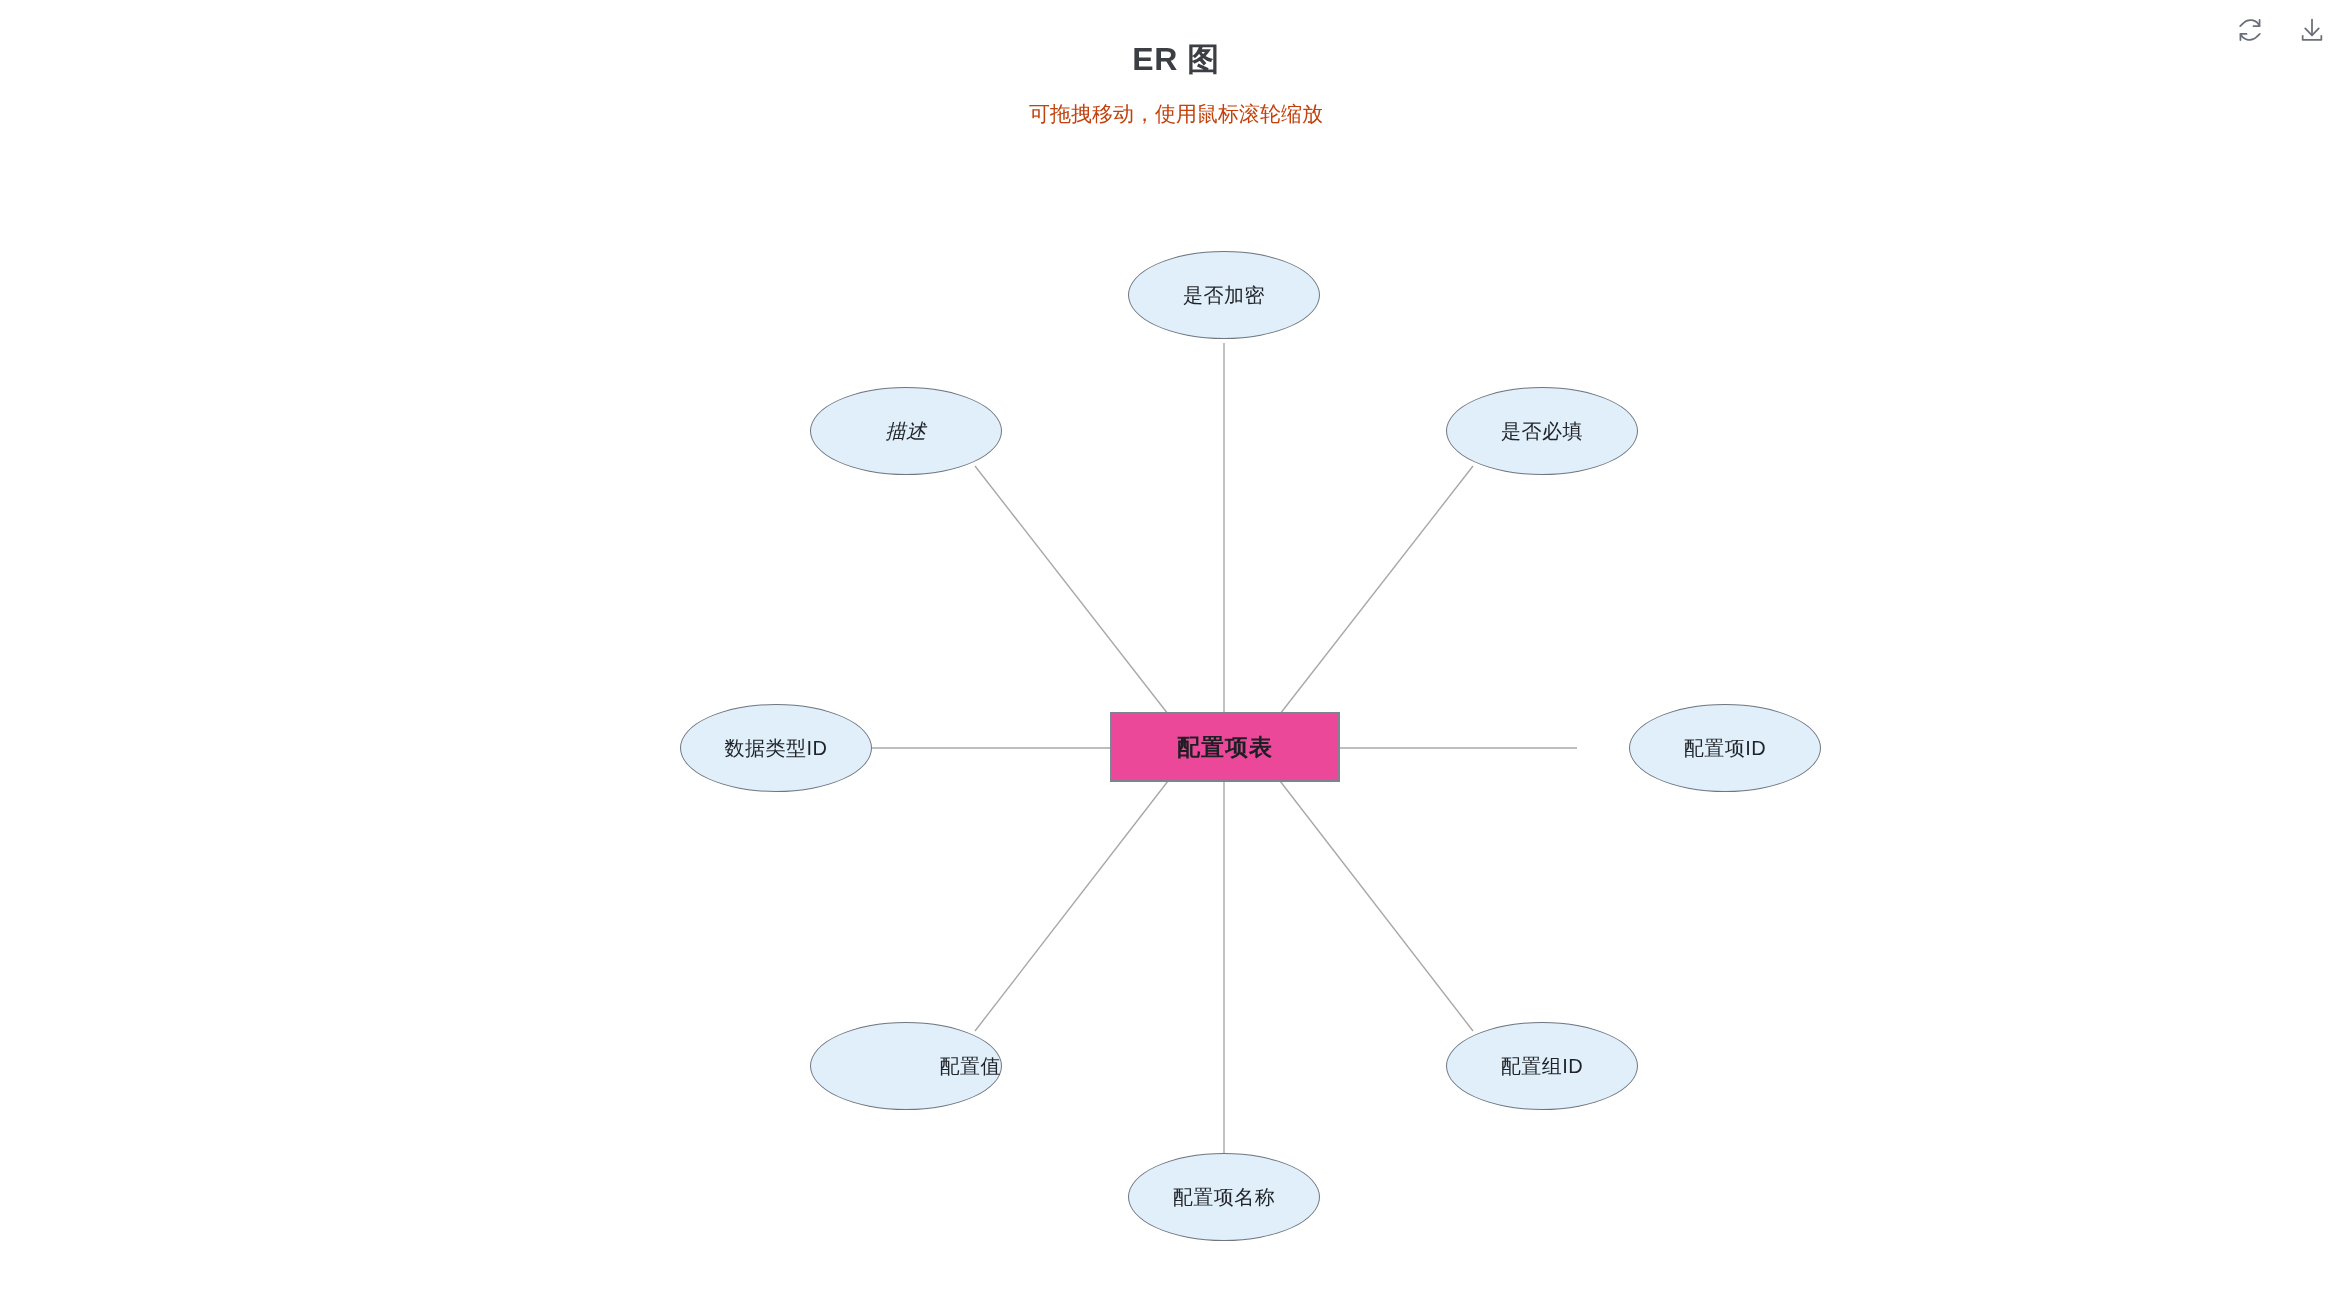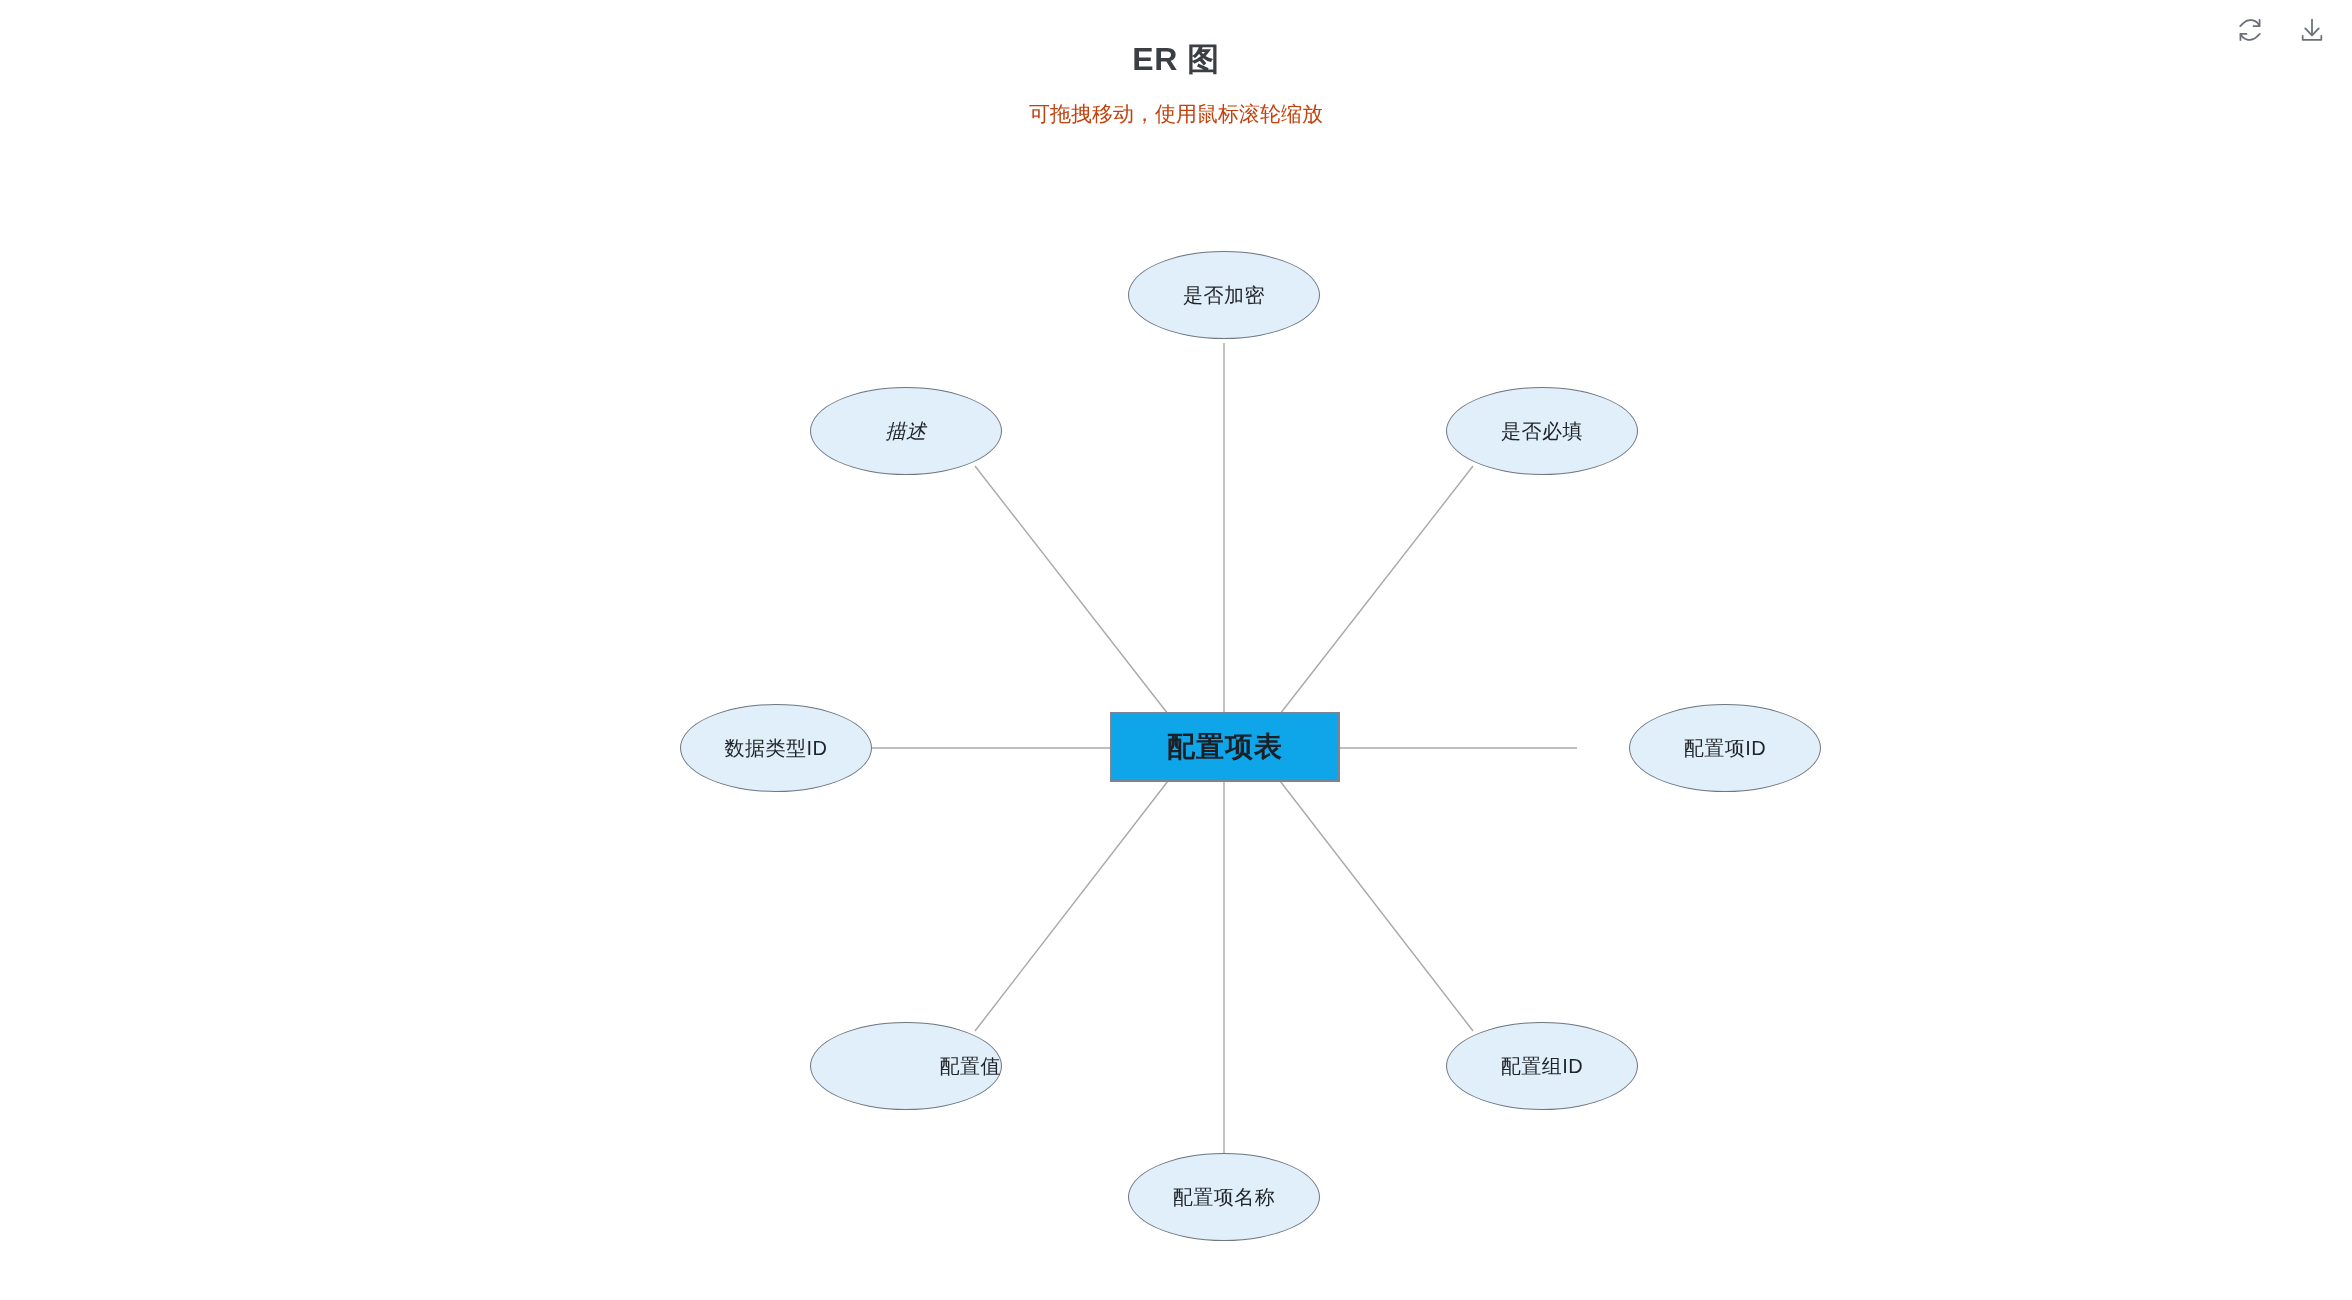"配置项表" .node-entity { background: #0ea5e9 -> #ec4899; font-size: 28px -> 23px }
